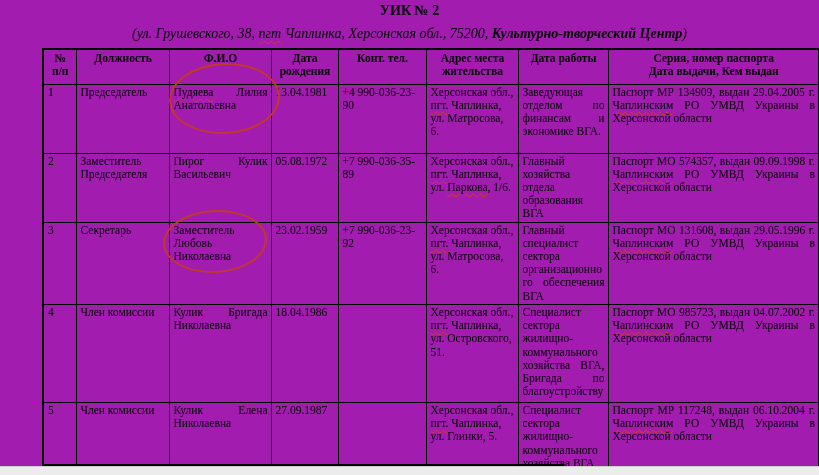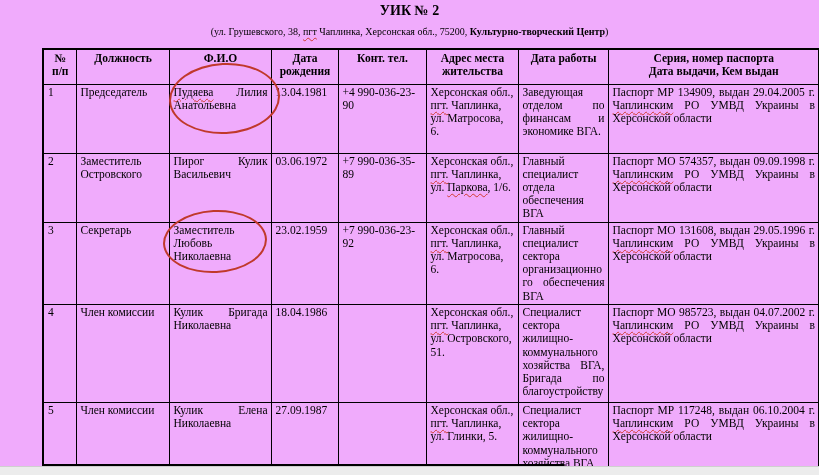"УИК № 2" .page { background: #f0abfc -> #a21caf }
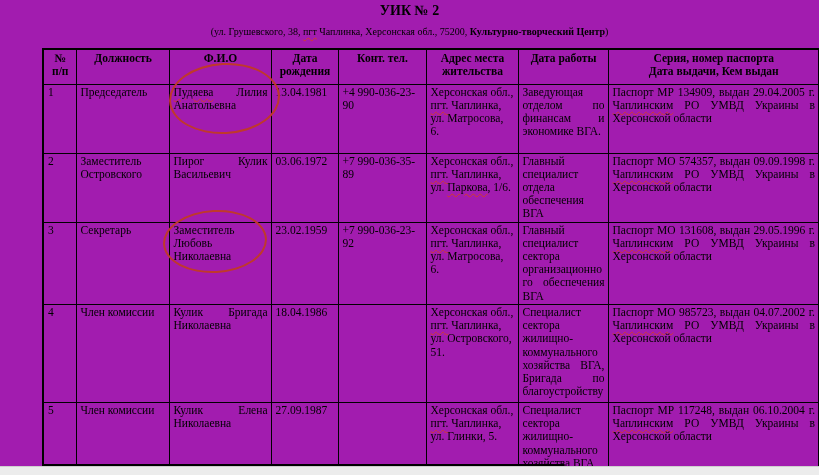"(ул. Грушевского, 38, пгт Чаплинка," .doc-subtitle { font-size: 10px -> 14px; font-style: none -> italic }
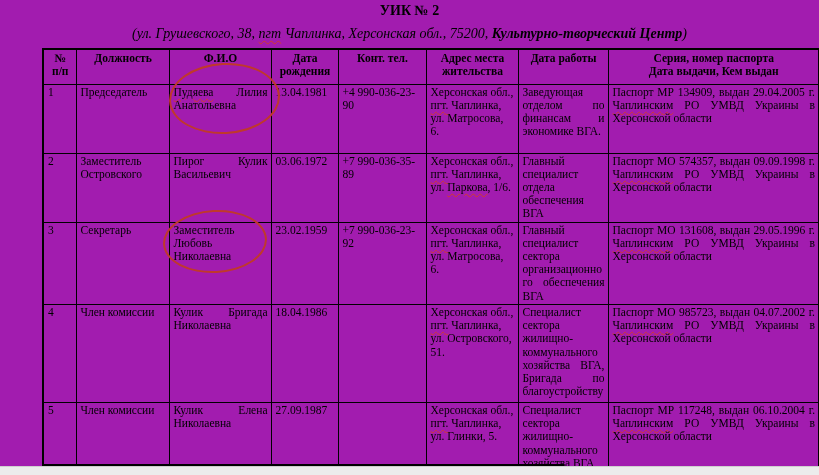"Заместитель Островского" td { text: Островского -> Председателя }
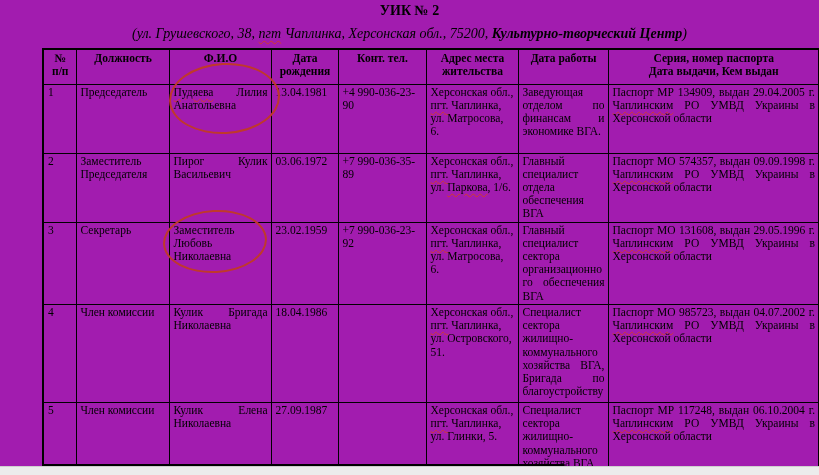"03.06.1972" td { text: 03.06.1972 -> 05.08.1972 }
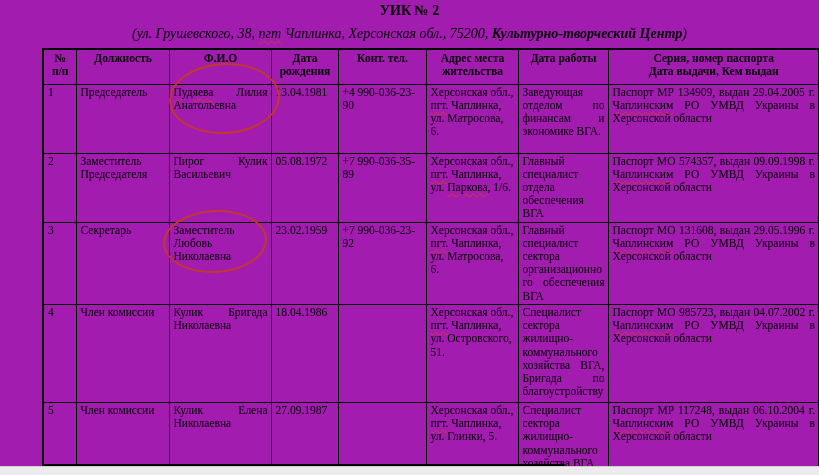"Главный специалист отдела обеспечения" td.justify { text: специалист отдела обеспечения -> хозяйства отдела образования }
